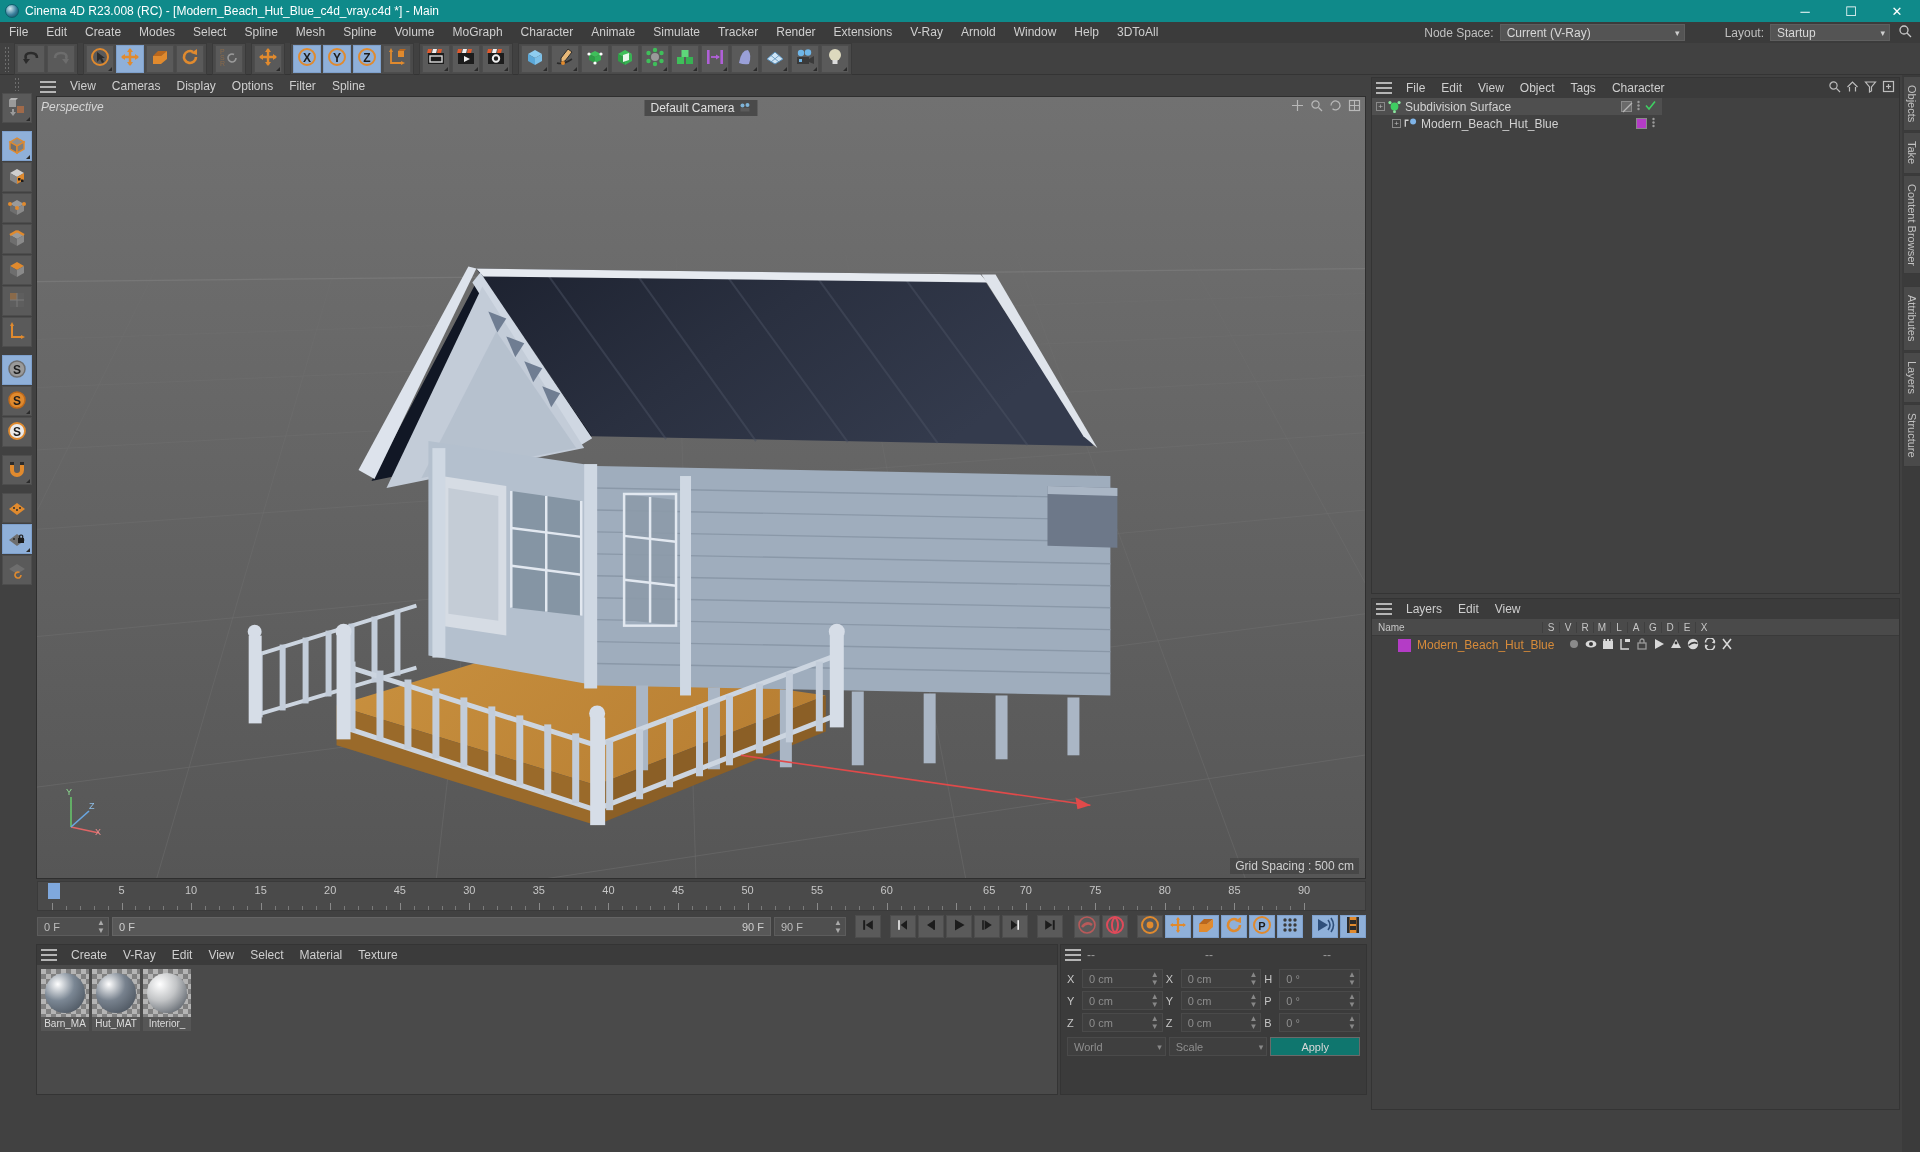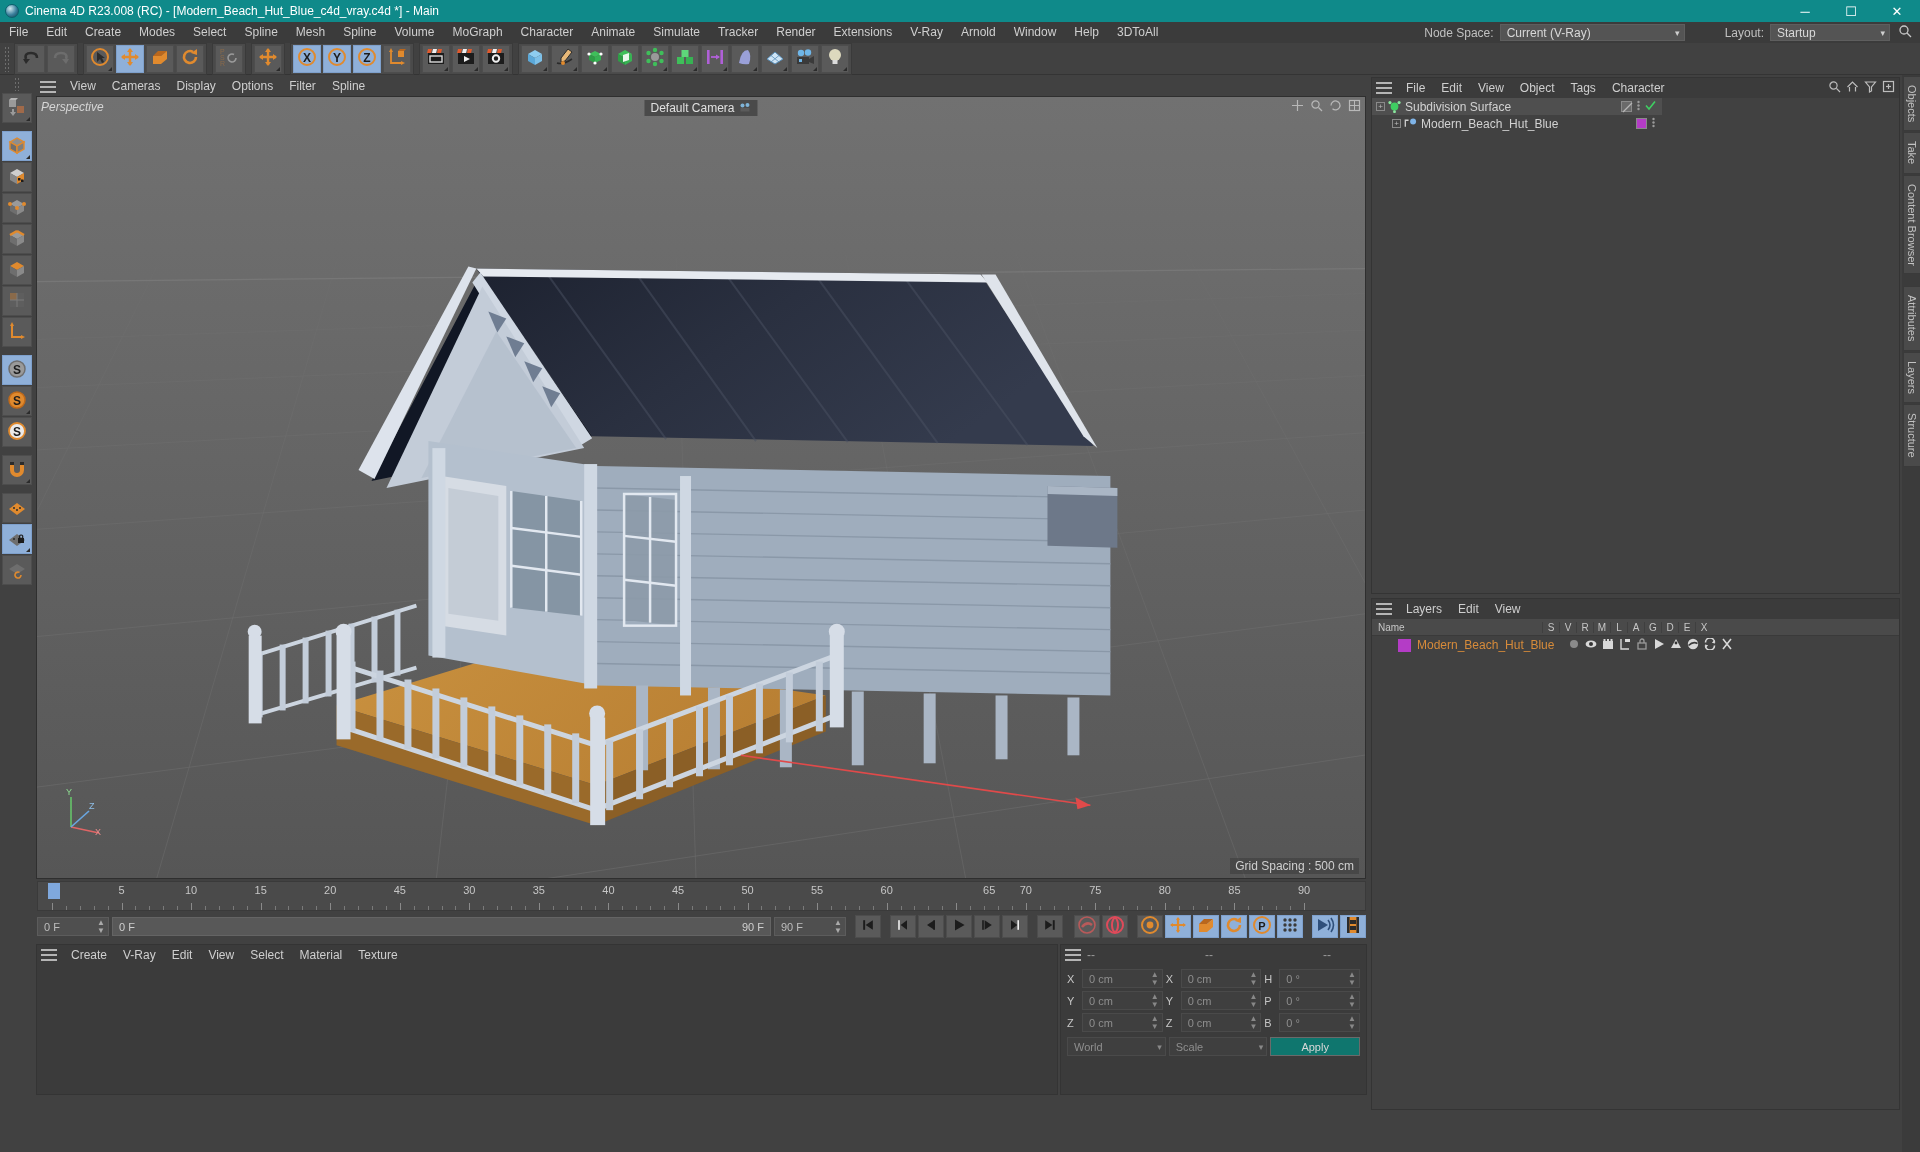"Barn_MA" div { html: none -> <div> <div> <div> <div></div> </div> <div>Barn_MA</div> </div> <div> <div> <div></div> </div> <div>Hut_MAT</div> </div> <div> <div> <div></div> </div> <div>Interior_</div> </div> </div> }
